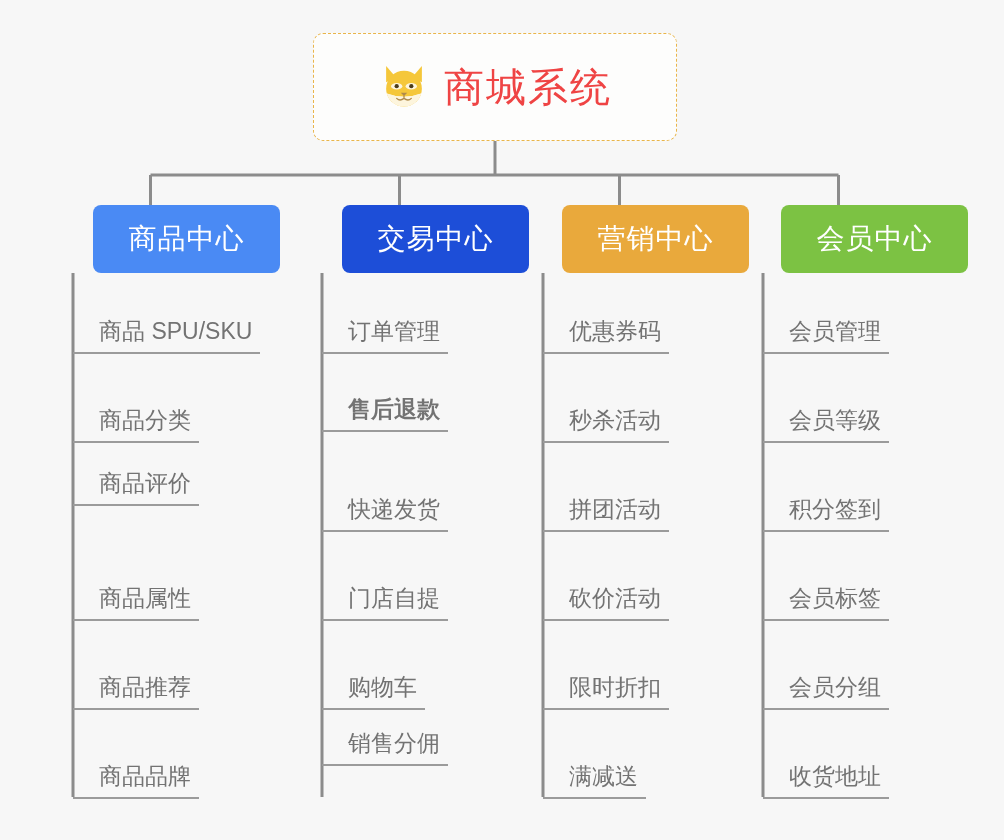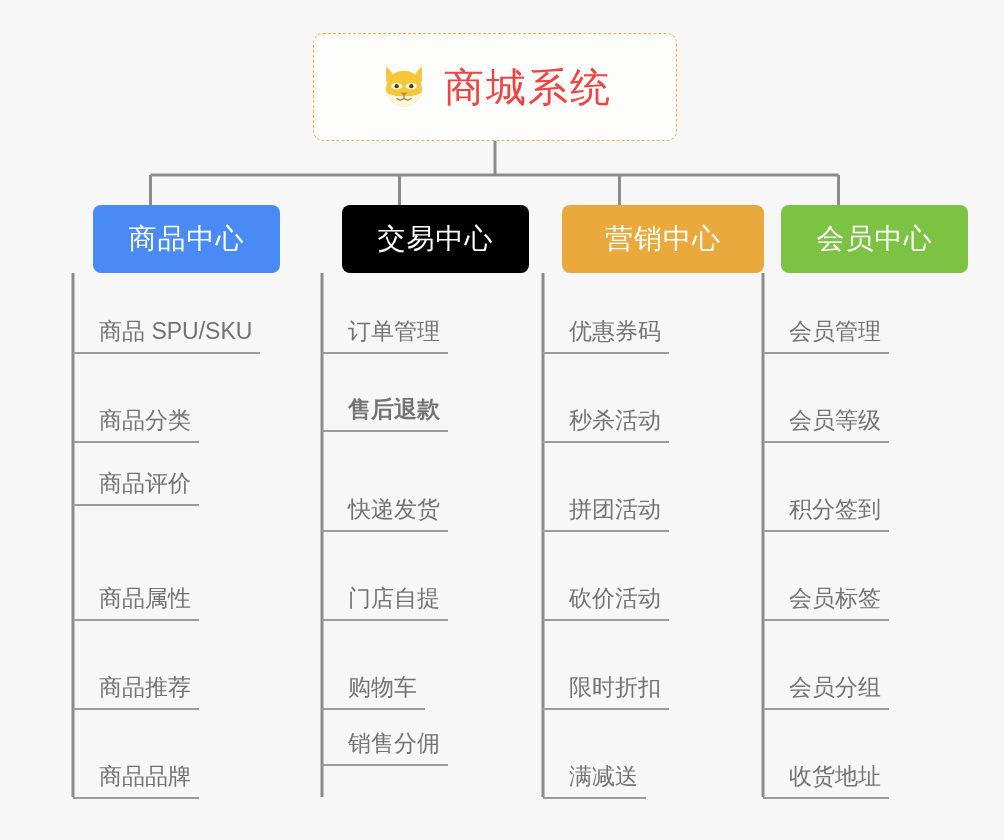"交易中心" div.cat-box { background: #000000 -> #1d4ed8 }
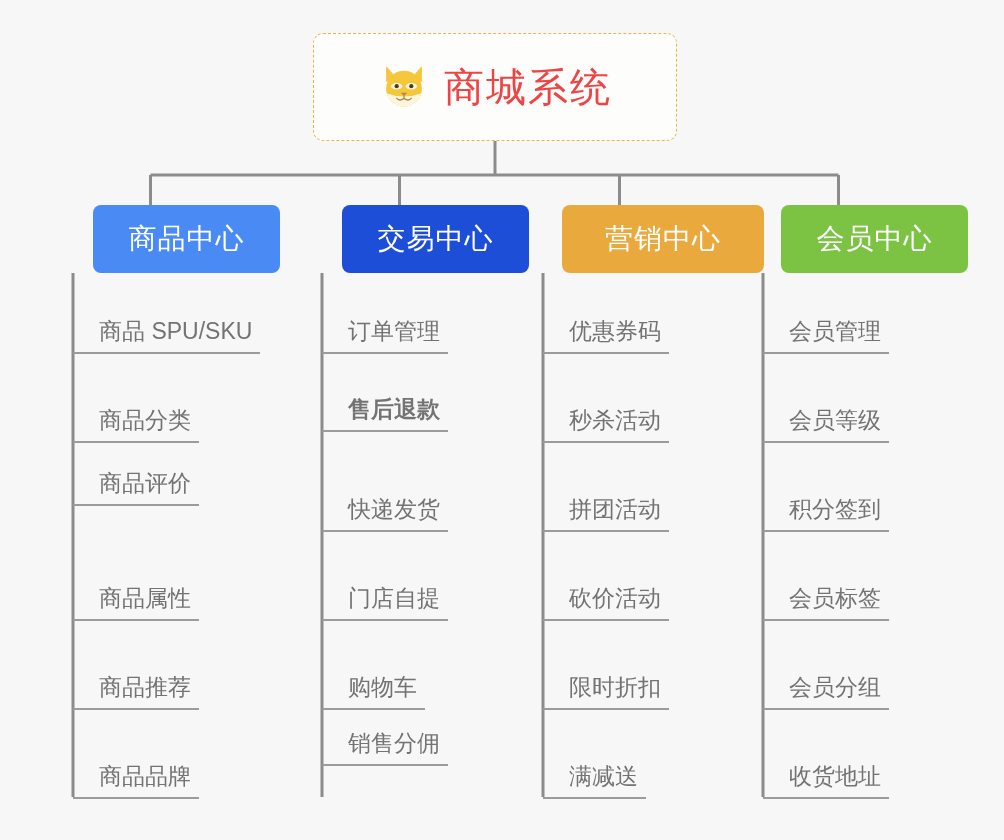"营销中心" div.cat-box { width: 202px -> 187px }
